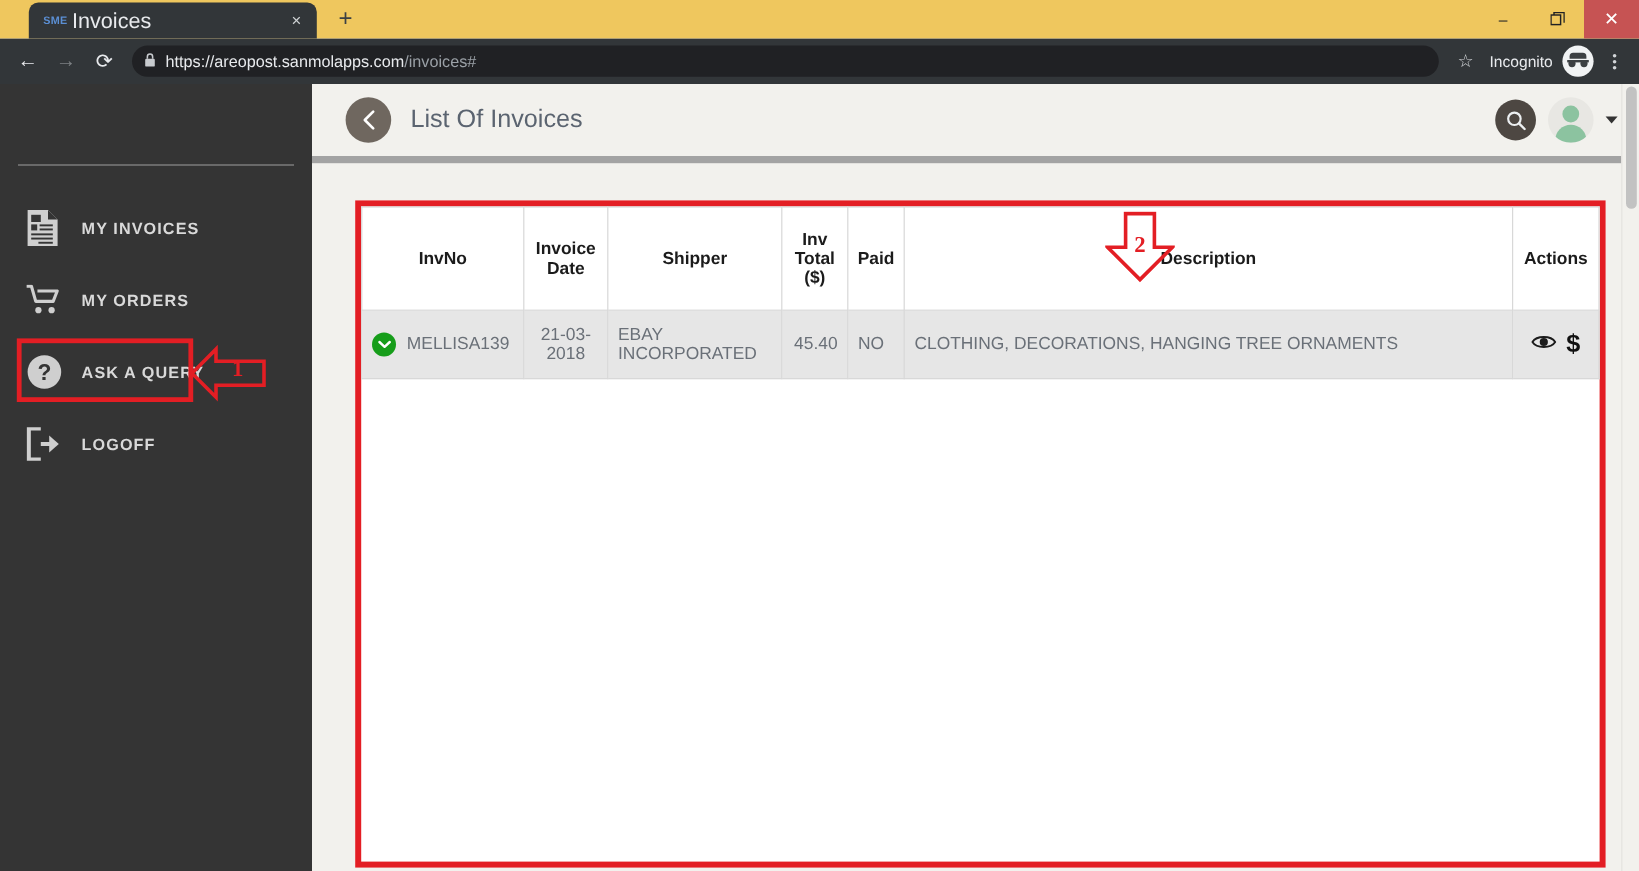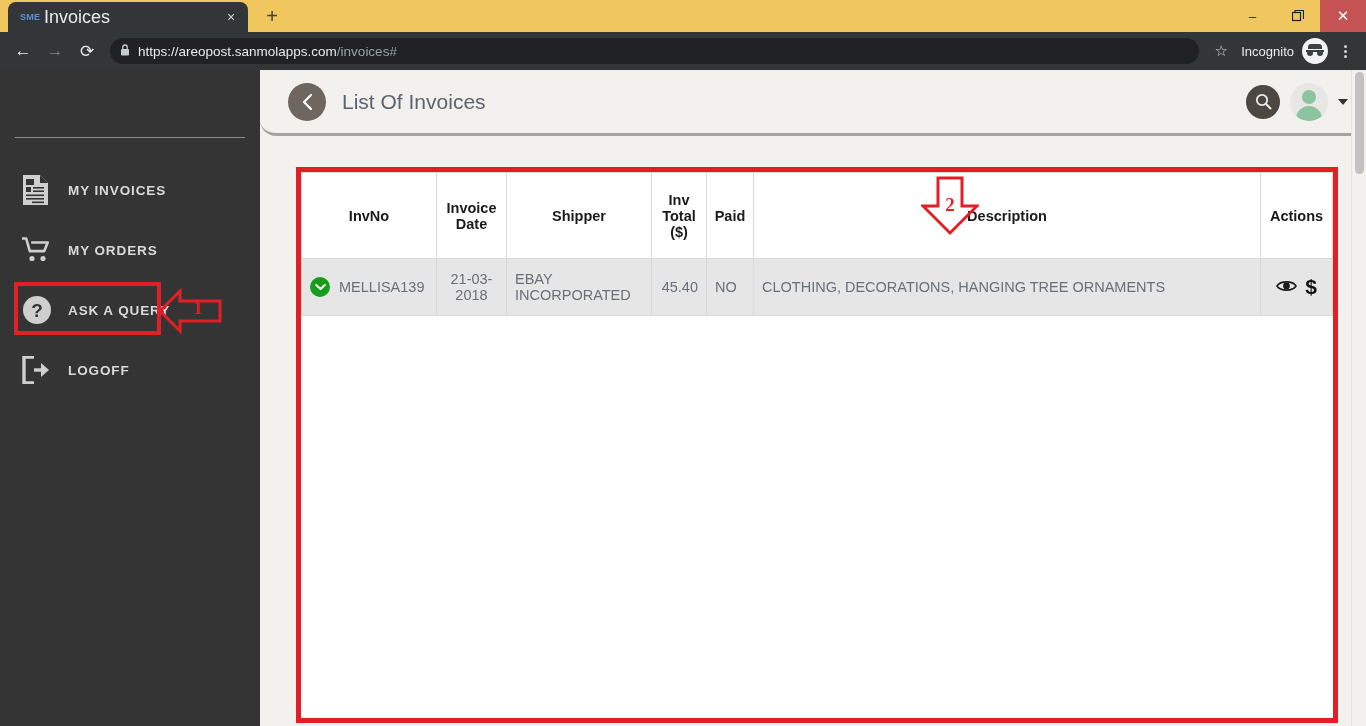"SME" .tab { margin-left: 8px -> 24px }
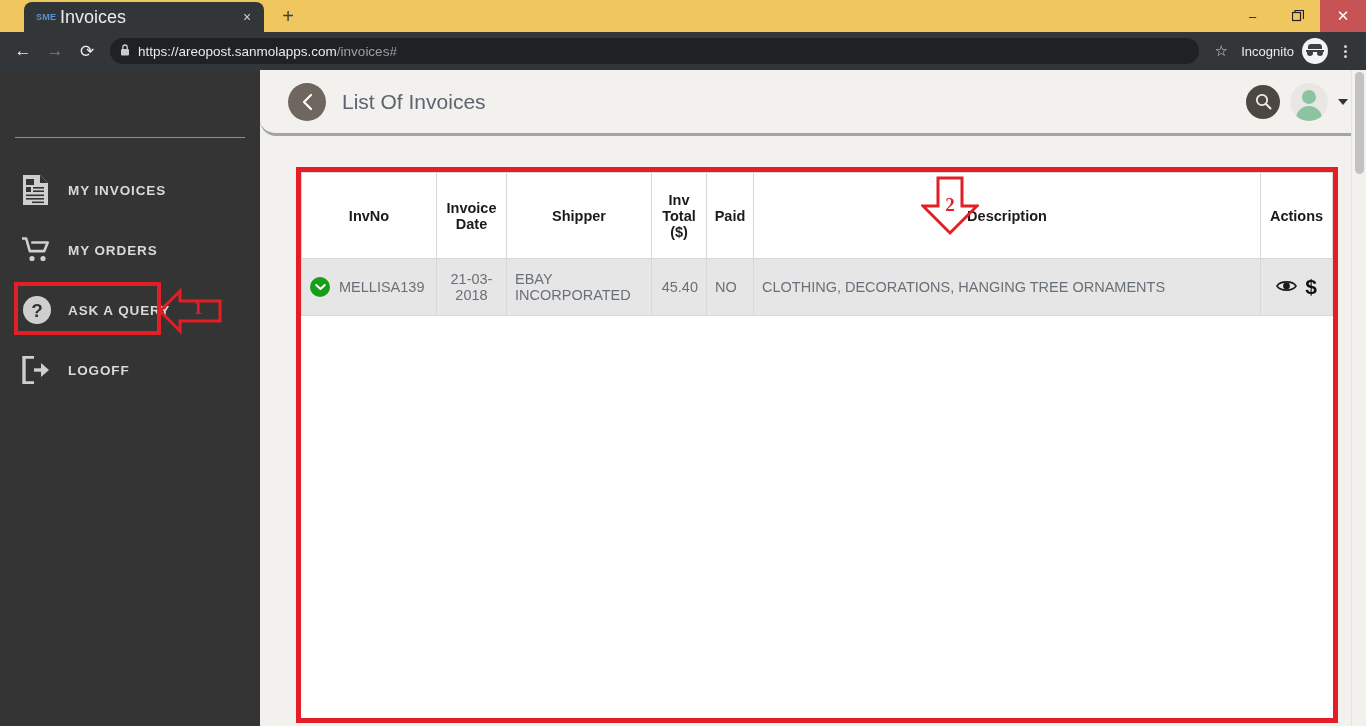"List Of Invoices" .page-header { border-bottom: 3px solid #a3a3a3 -> 6px solid #a3a3a3; border-radius: 16px -> none }
